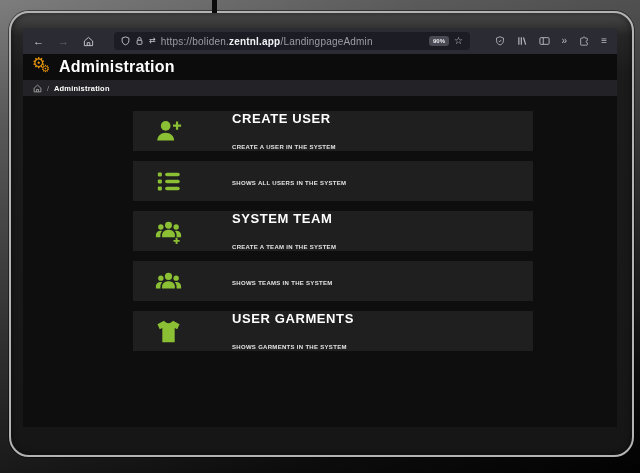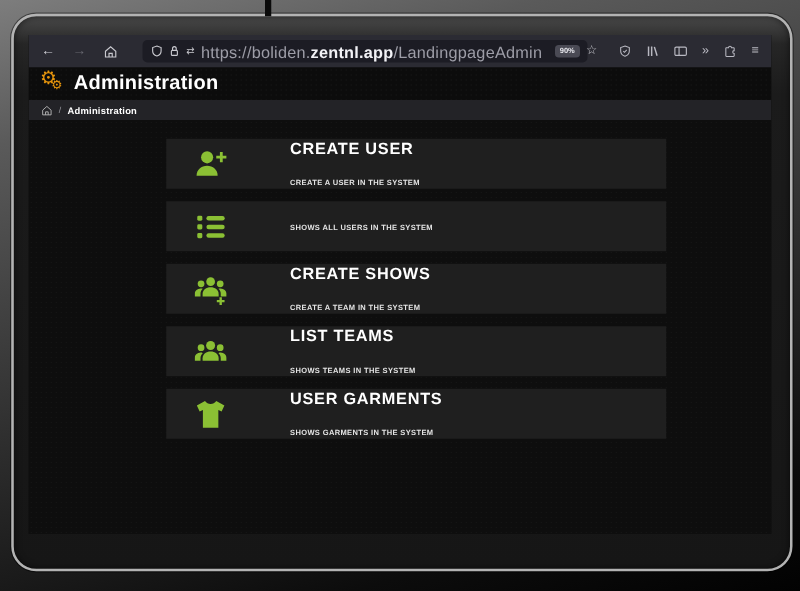"https://boliden.zentnl.app/LandingpageAd" .url-text { font-size: 13px -> 10px }
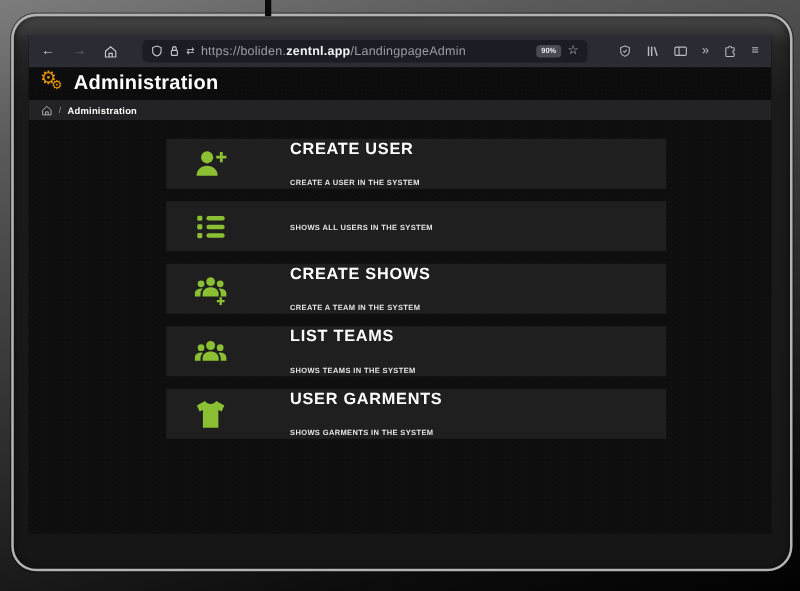"CREATE SHOWS" span.card-title { text: CREATE SHOWS -> SYSTEM TEAM }
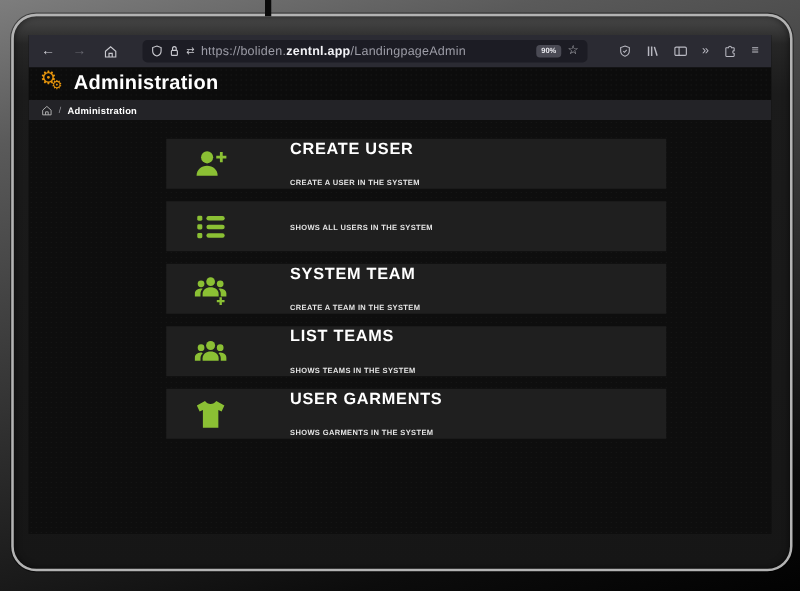"LIST TEAMS" span.card-title { html: <span>LIST TEAMS</span> -> none }
